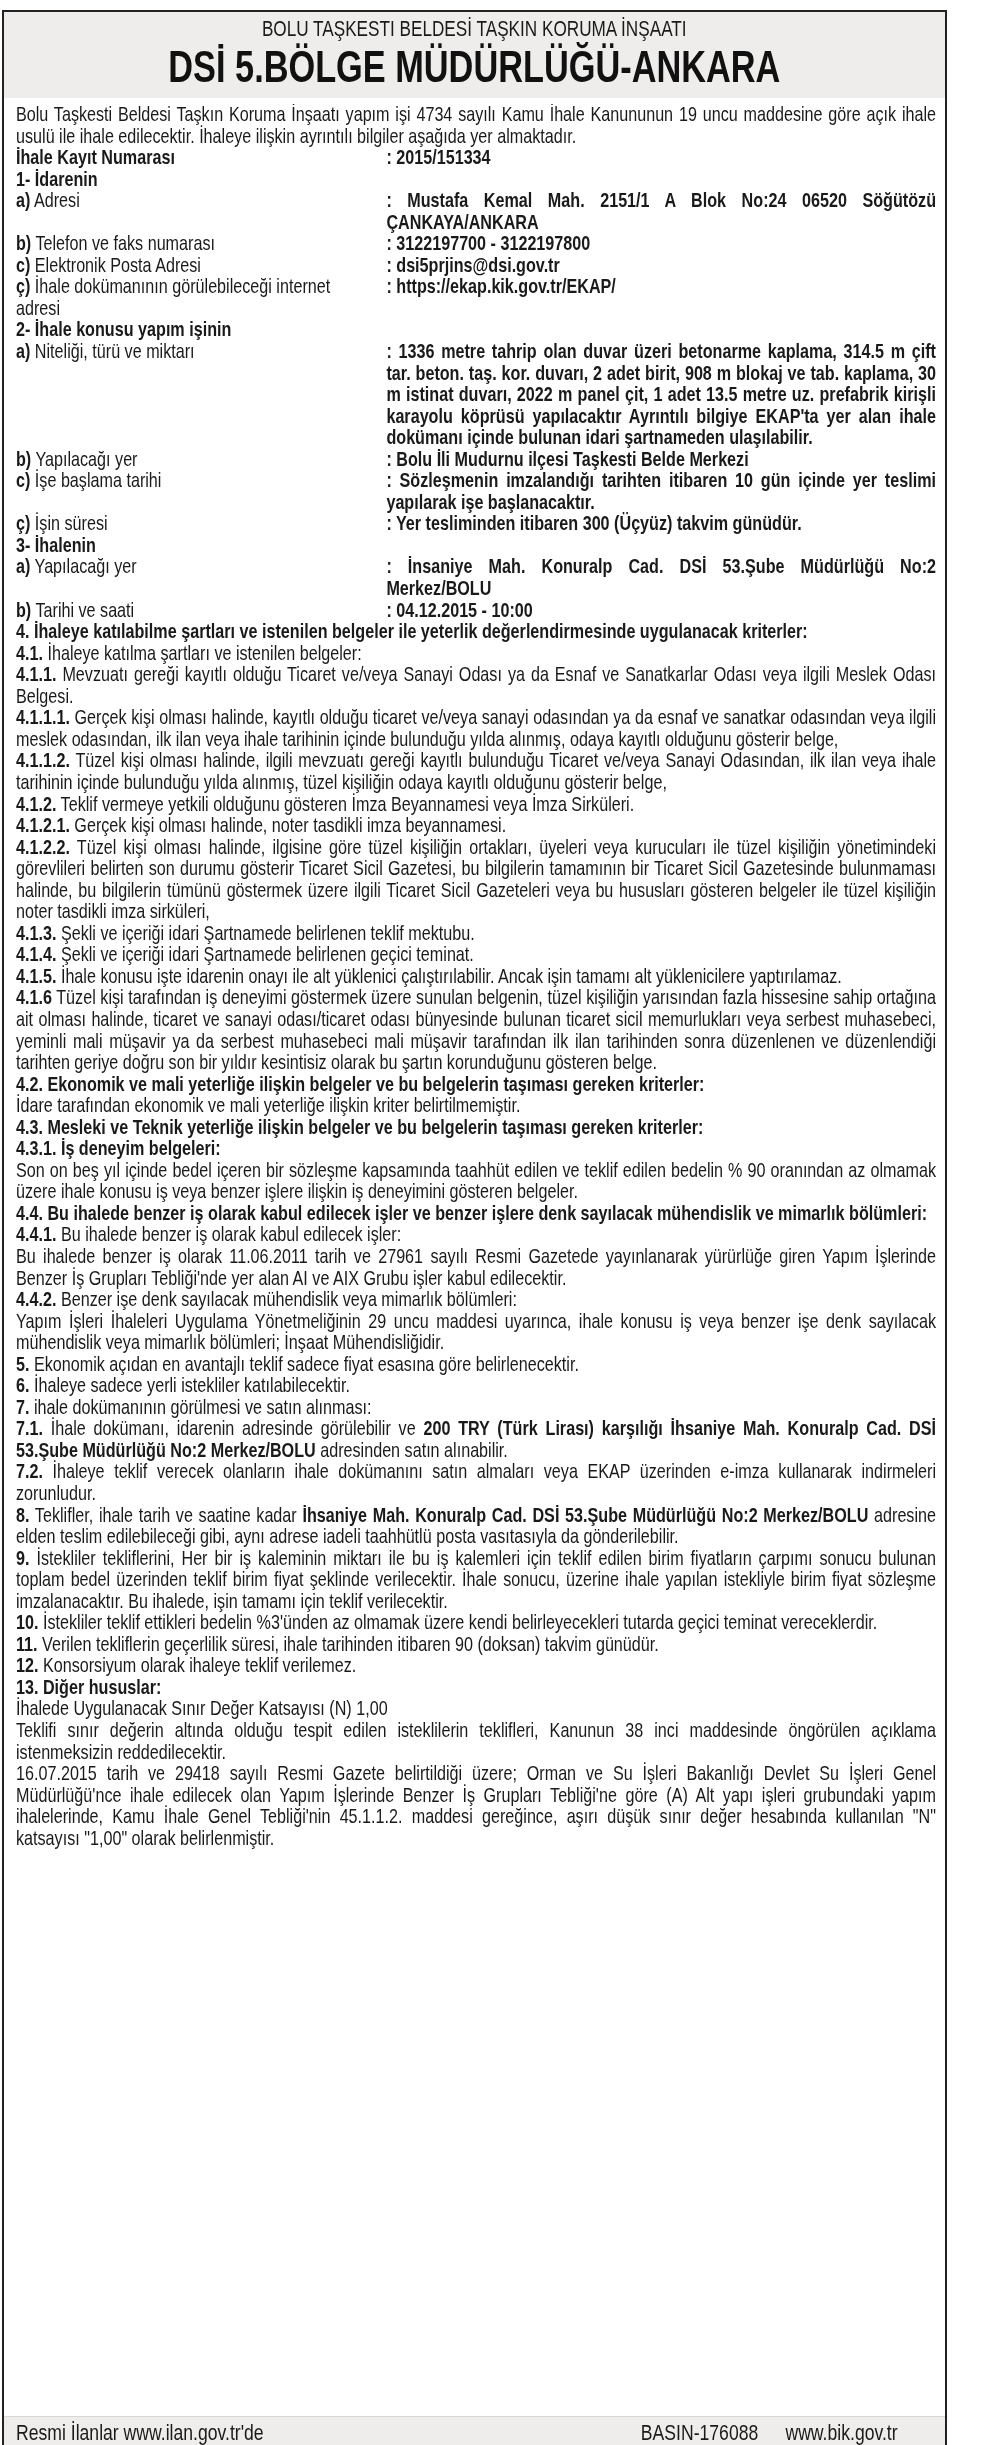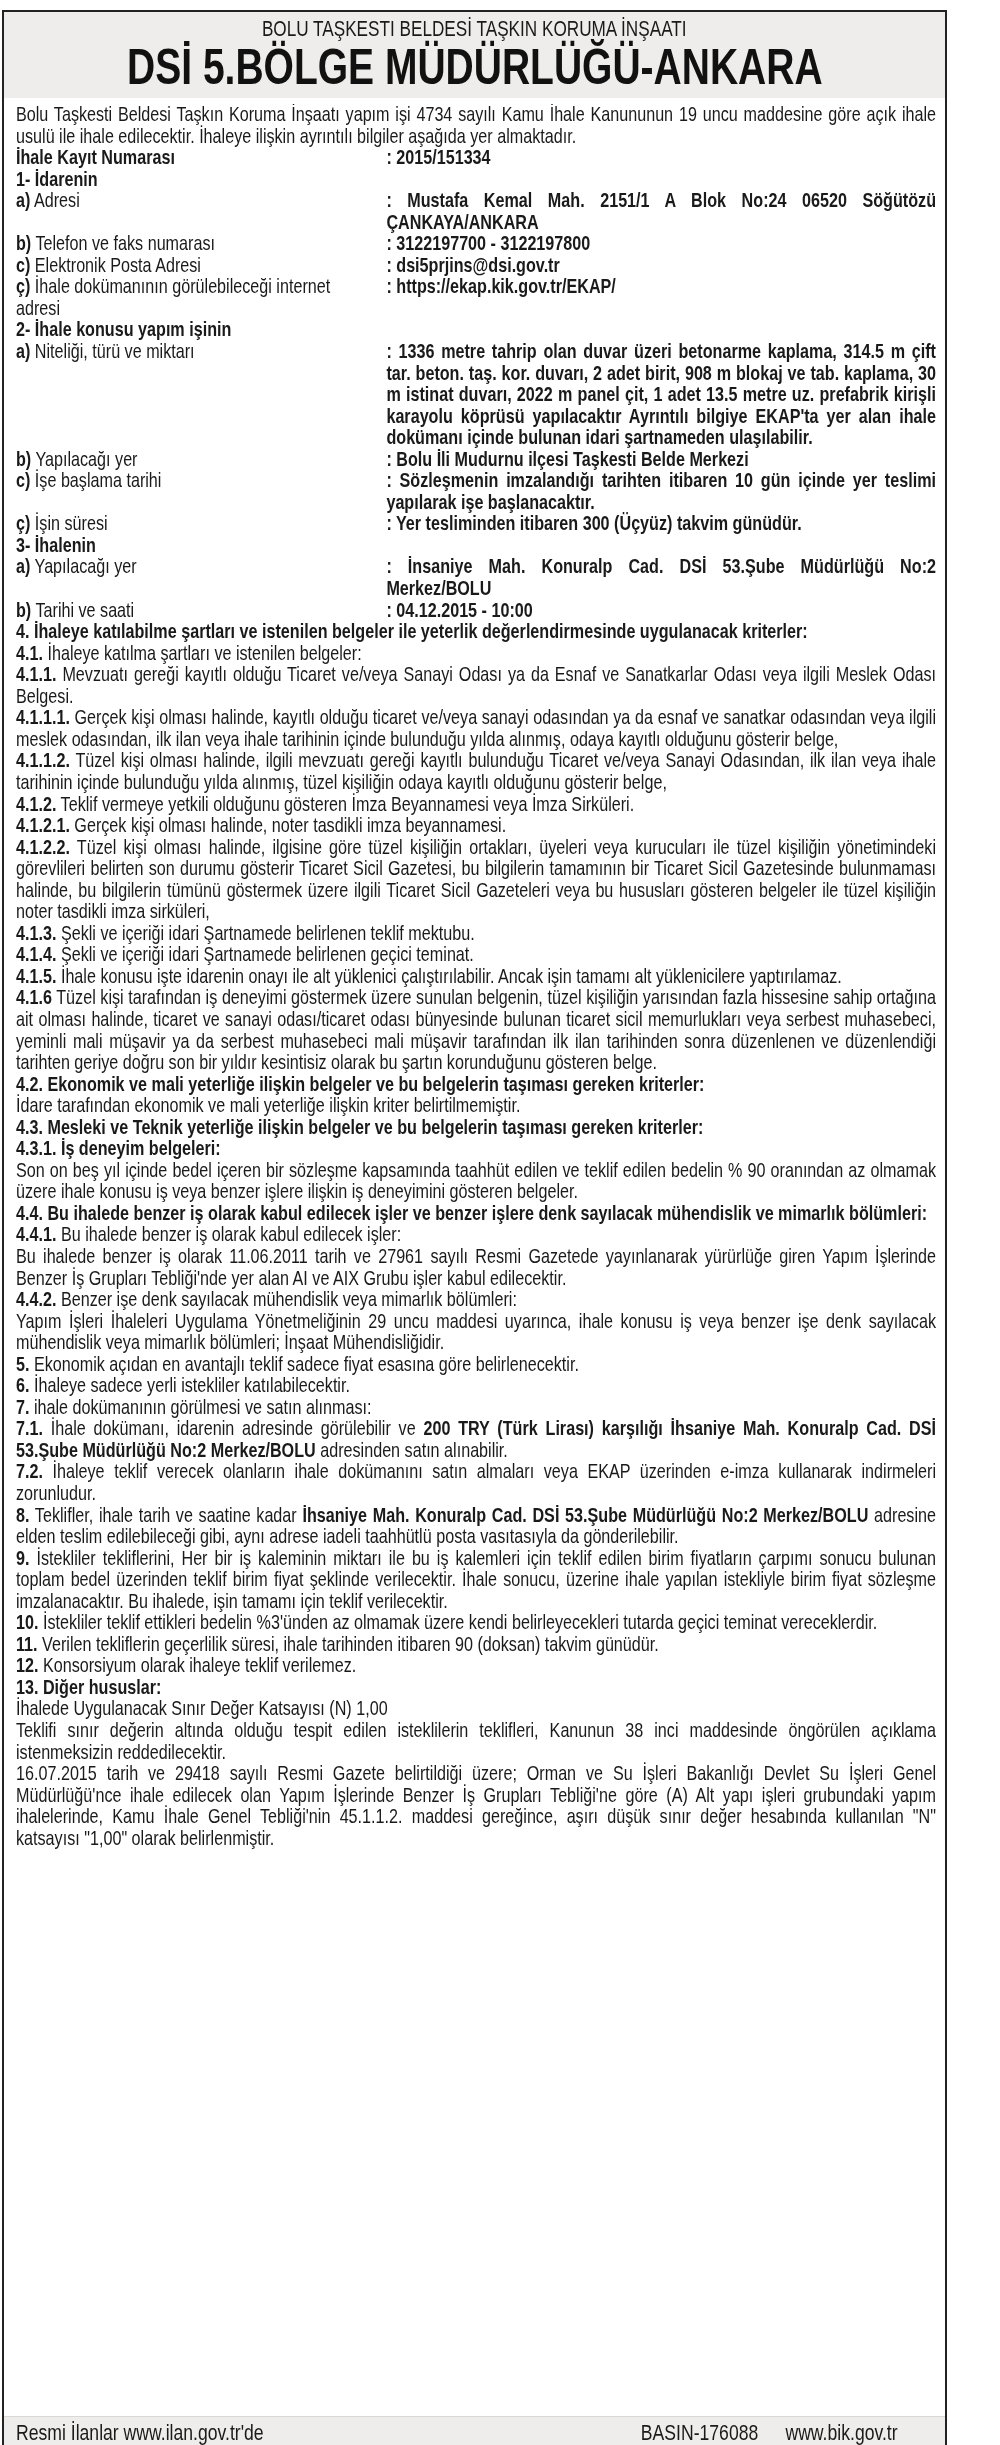"DSİ 5.BÖLGE MÜDÜRLÜĞÜ-ANKARA" .hdr-title { font-size: 50px -> 44px }
